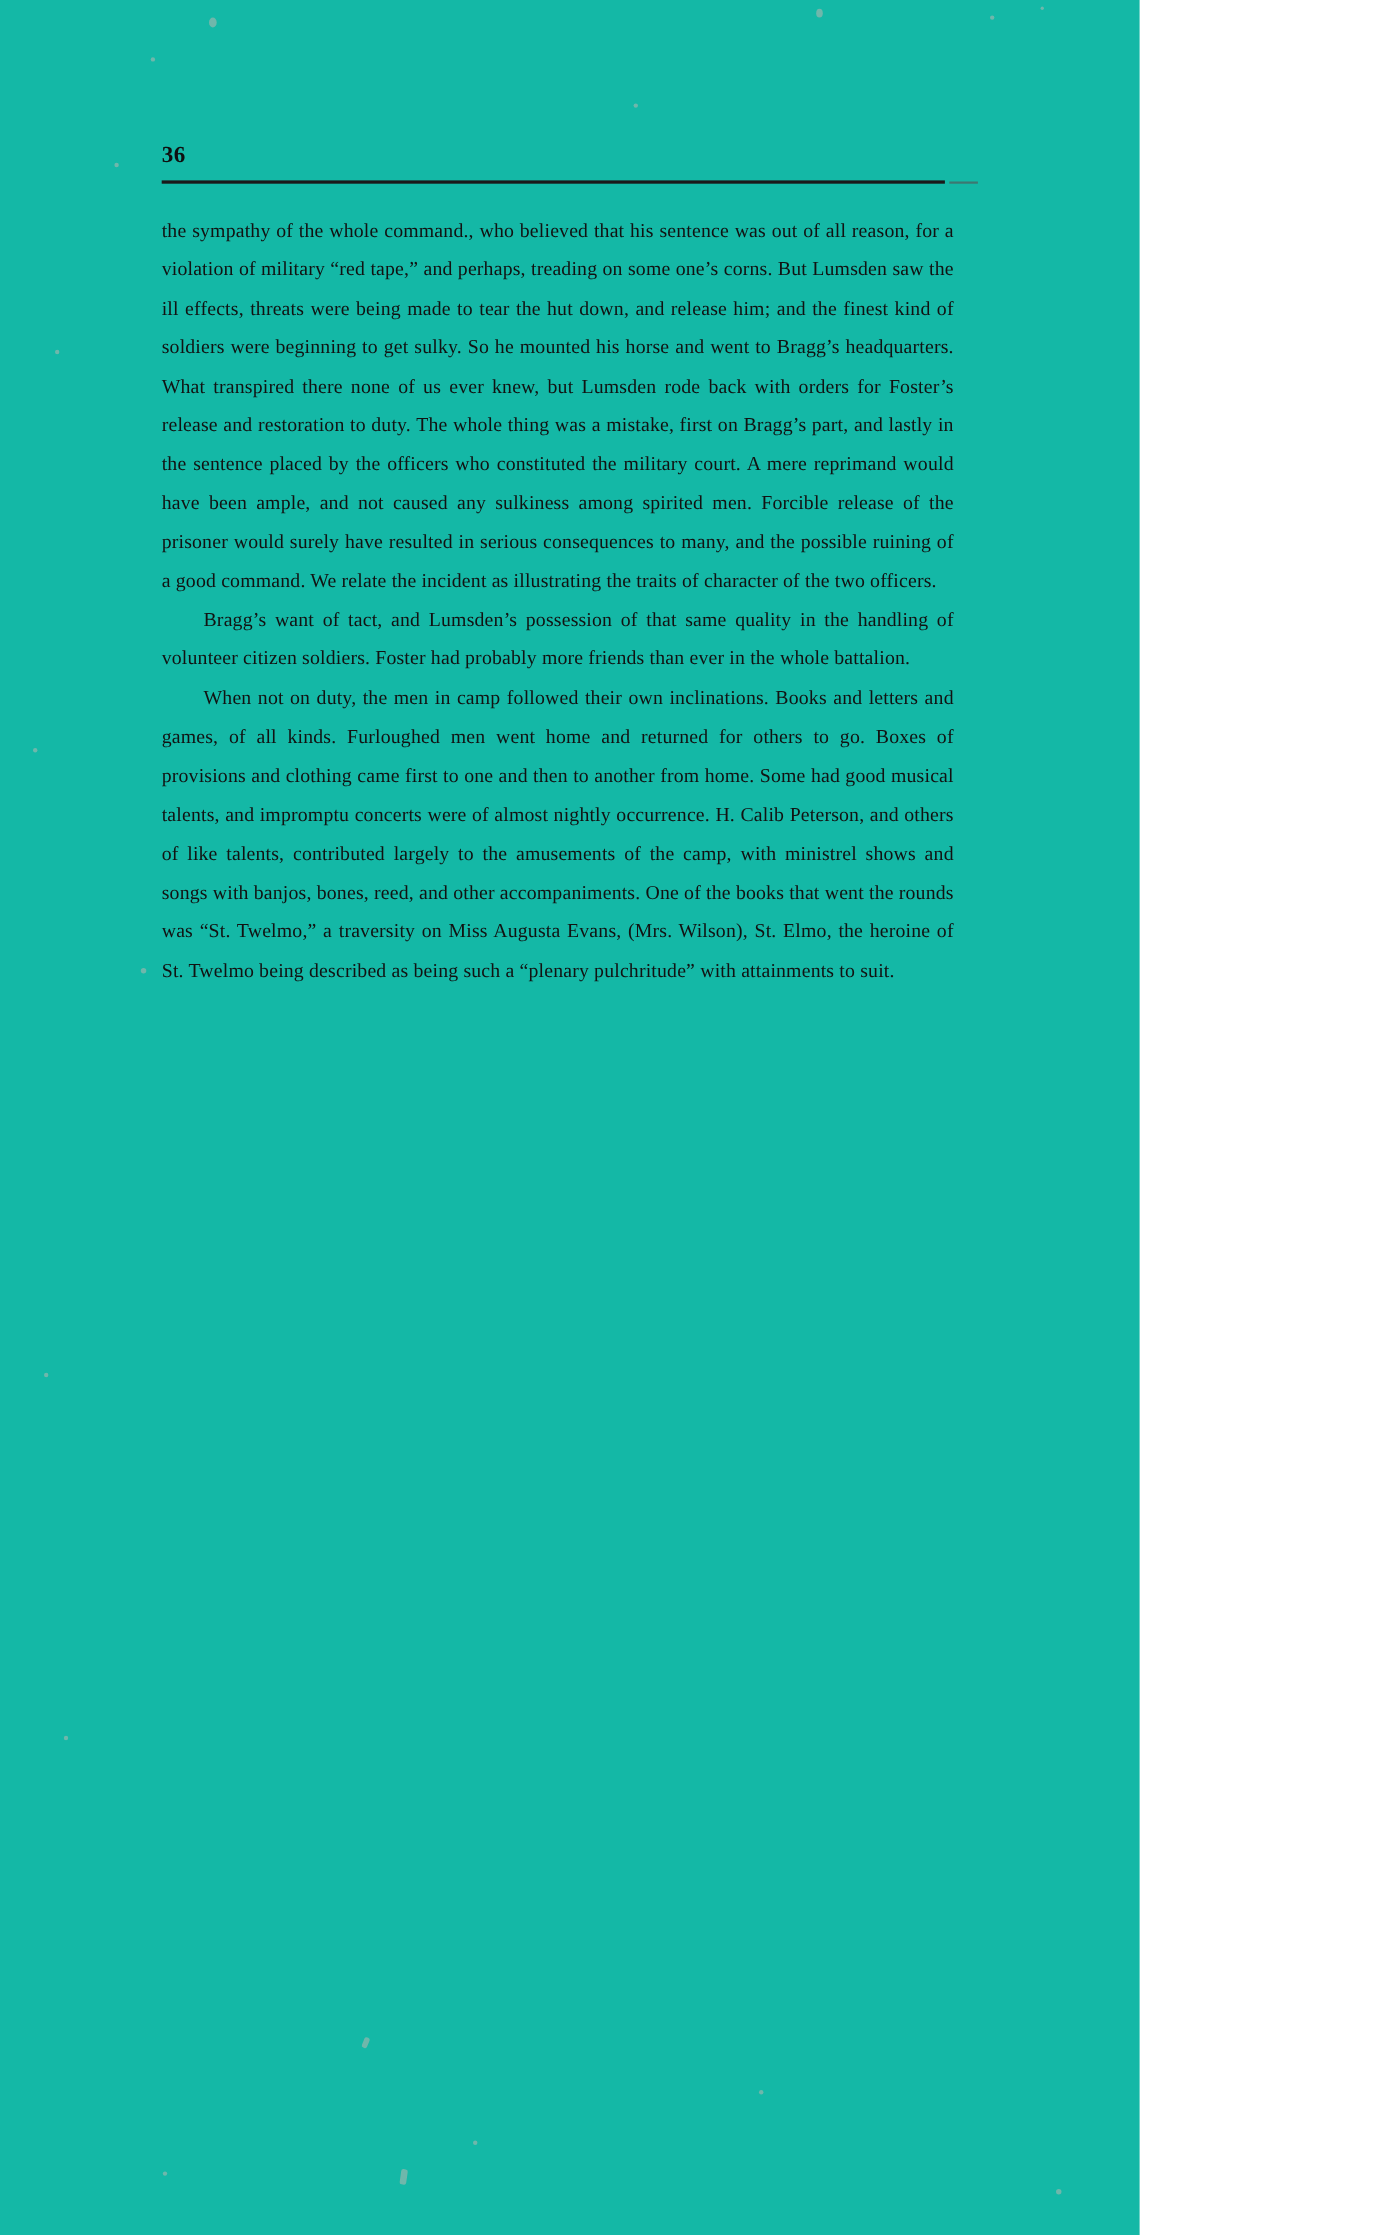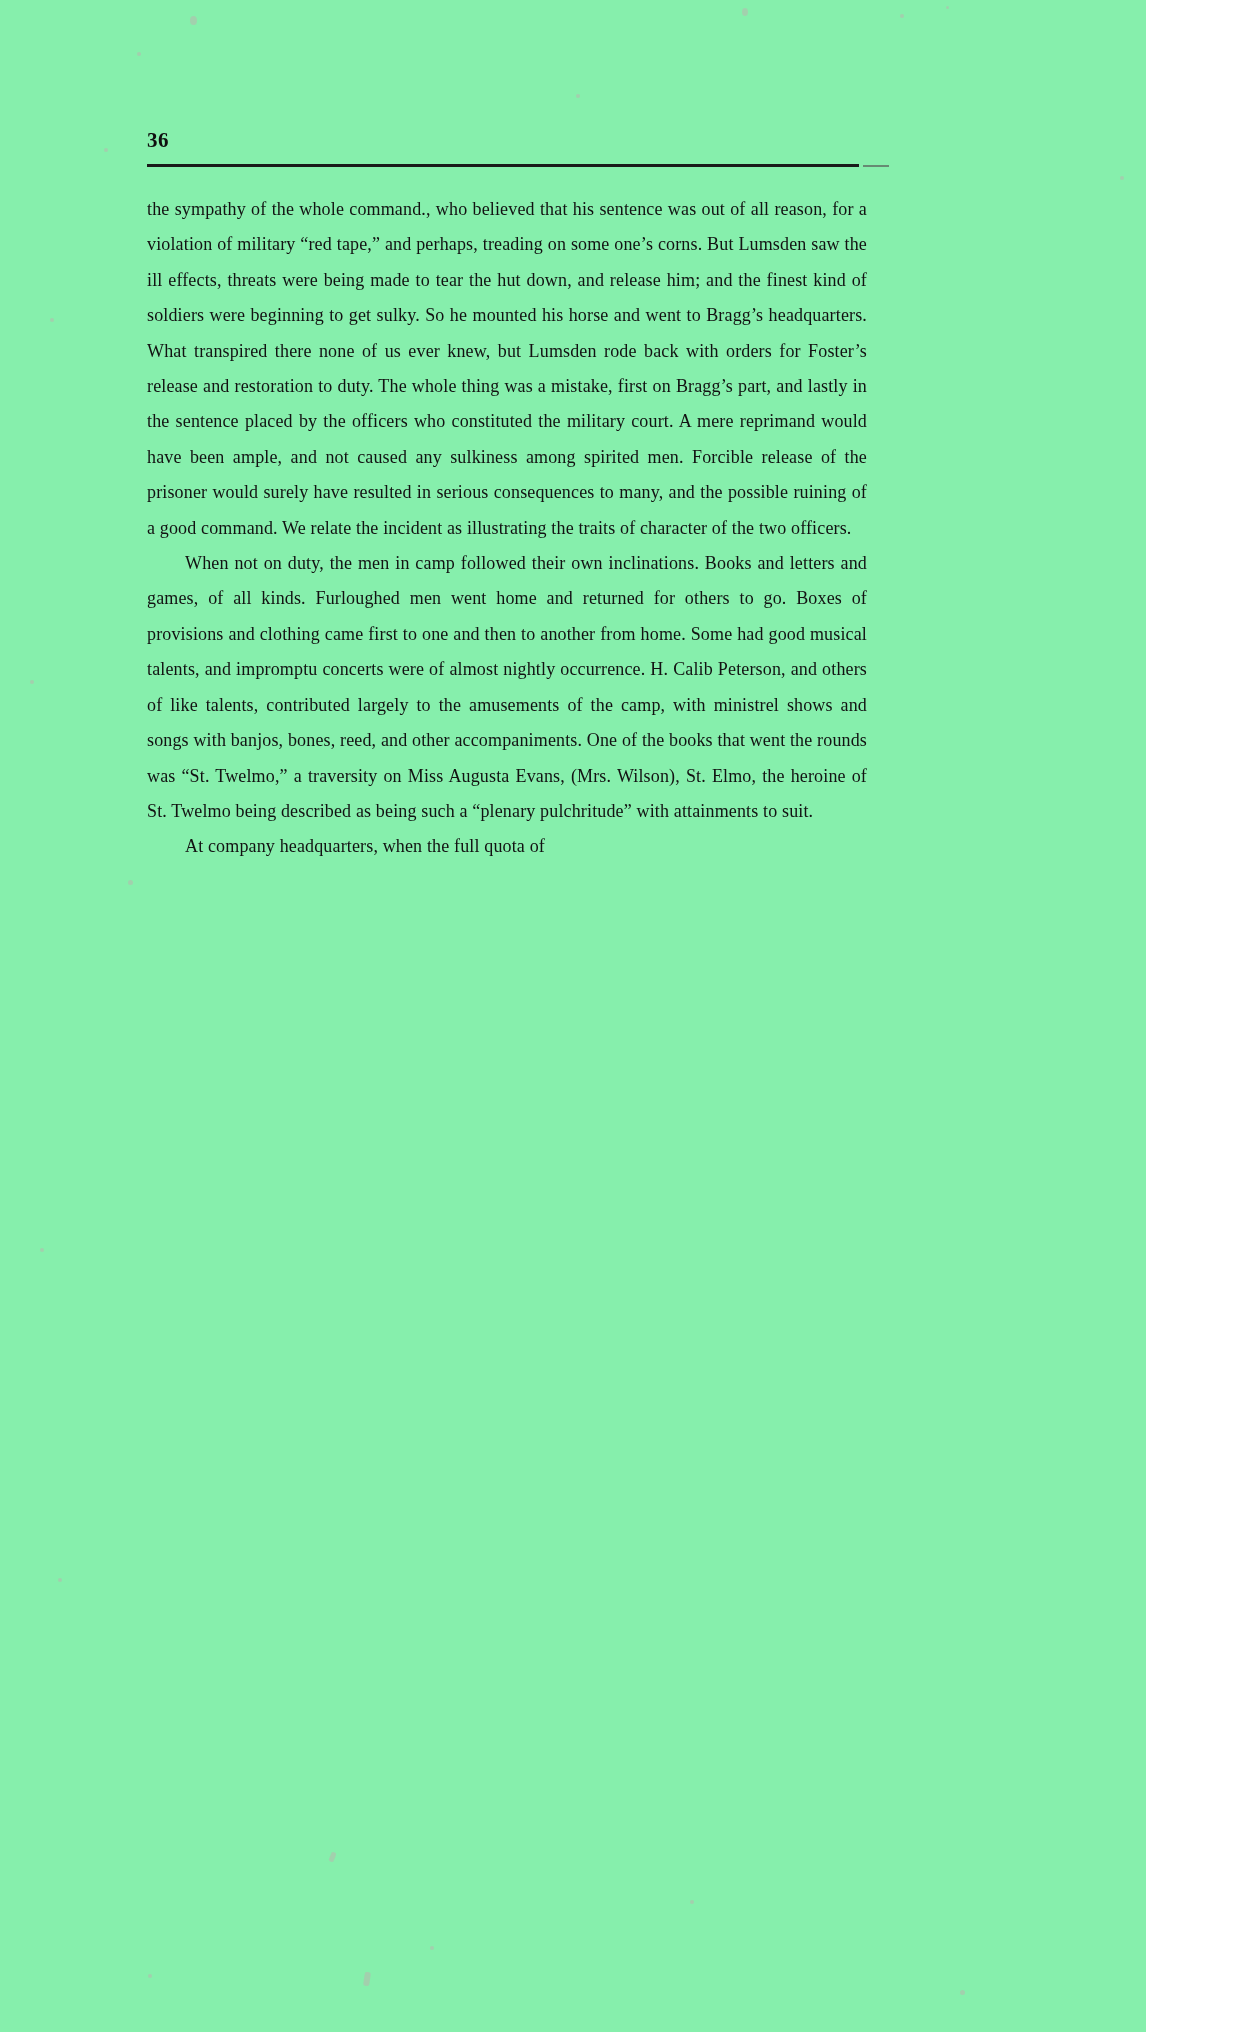"36" .page { background: #86efac -> #14b8a6; width: 1146px -> 1036px }
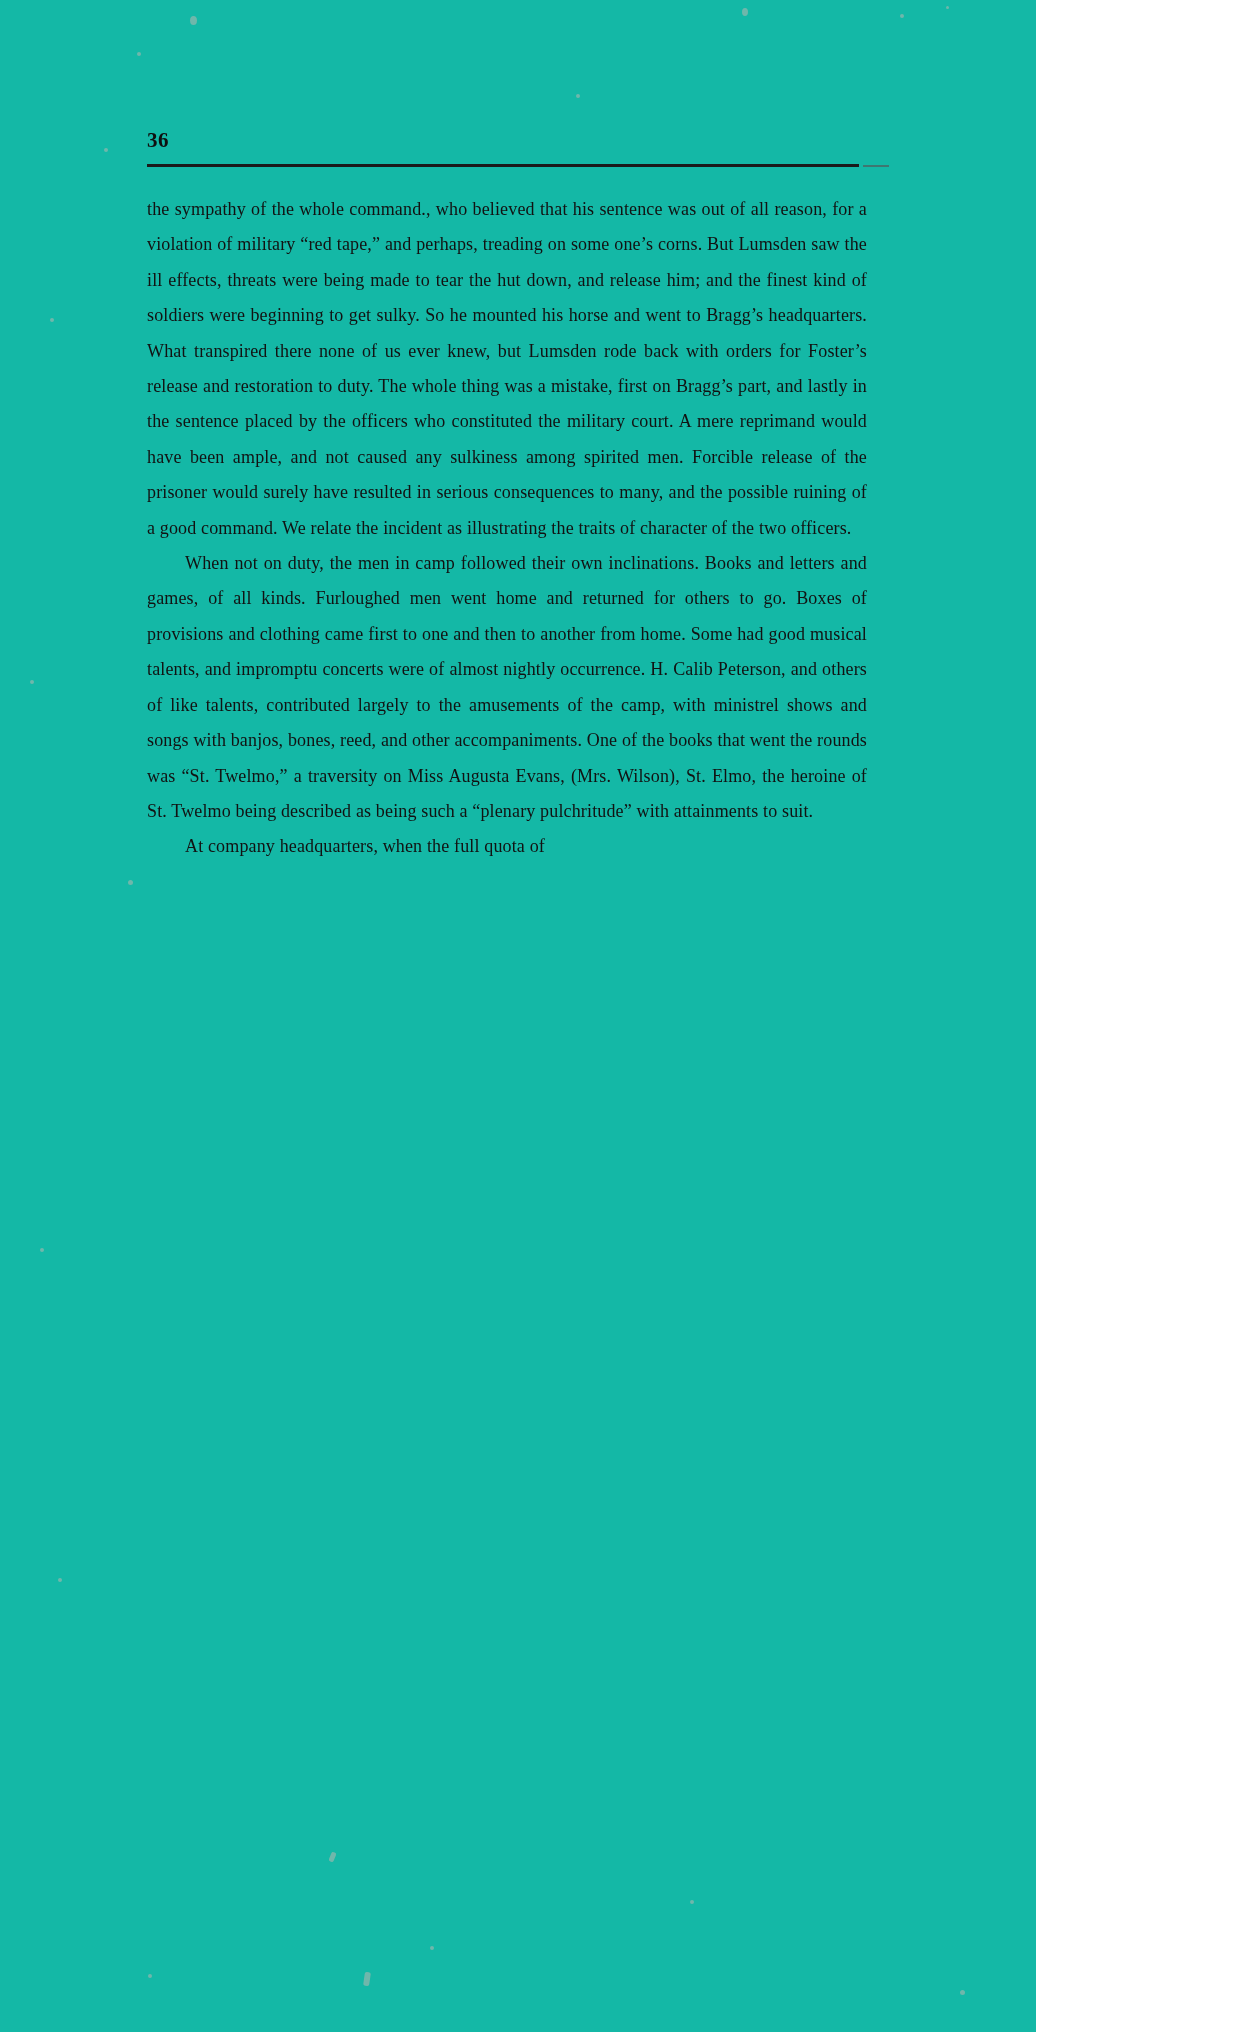"Bragg’s want of tact, and" p.indent { html: none -> <p>Bragg’s want of tact, and Lumsden’s possession of that same quality in the handling of volunteer citizen soldiers. Foster had probably more friends than ever in the whole battalion.</p> }
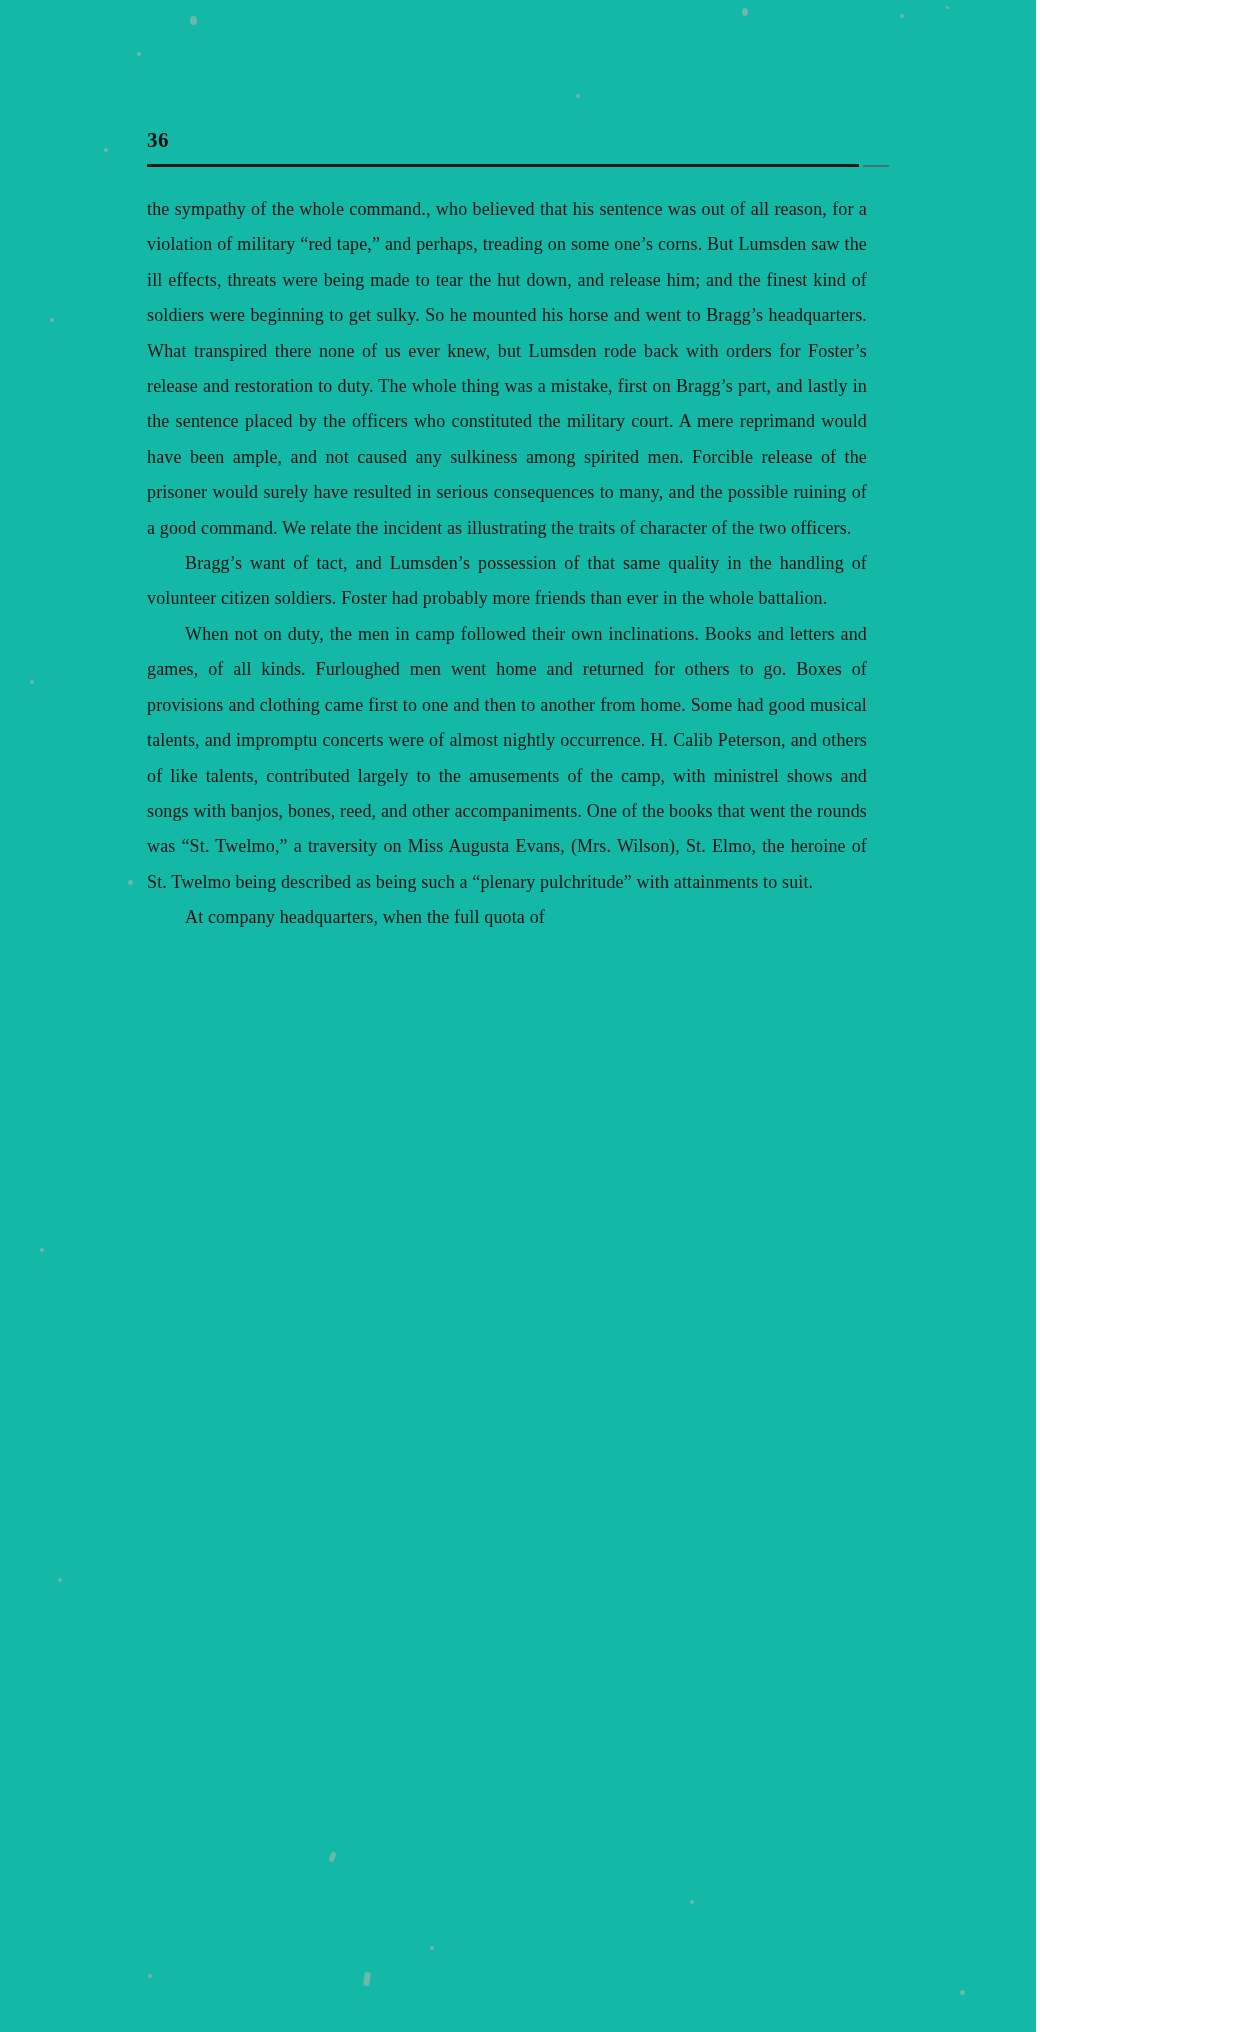"At company headquarters, when the" p.indent { html: <p>At company headquarters, when the full quota of</p> -> none }
